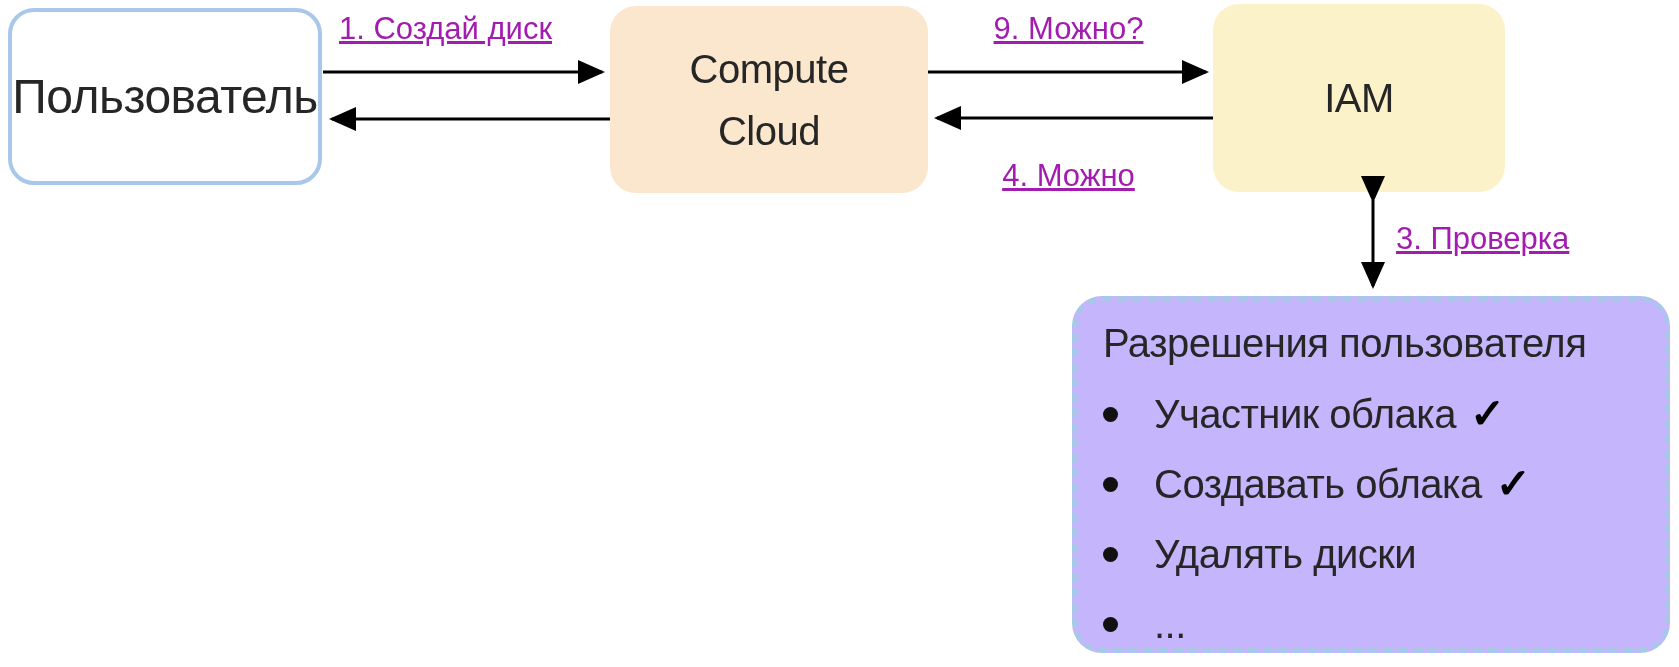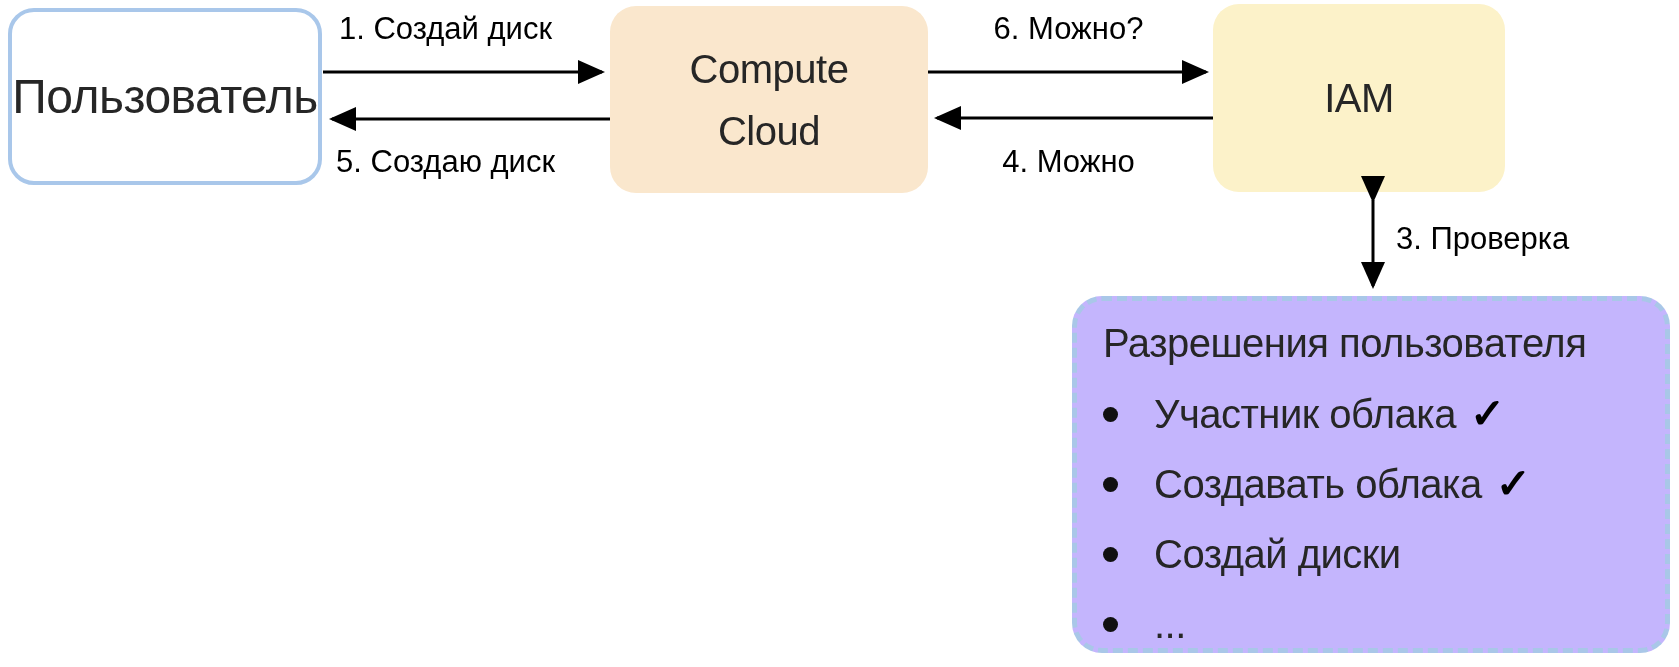"1. Создай диск" .arrow-label { color: #000000 -> #a21caf; text-decoration: none -> underline }
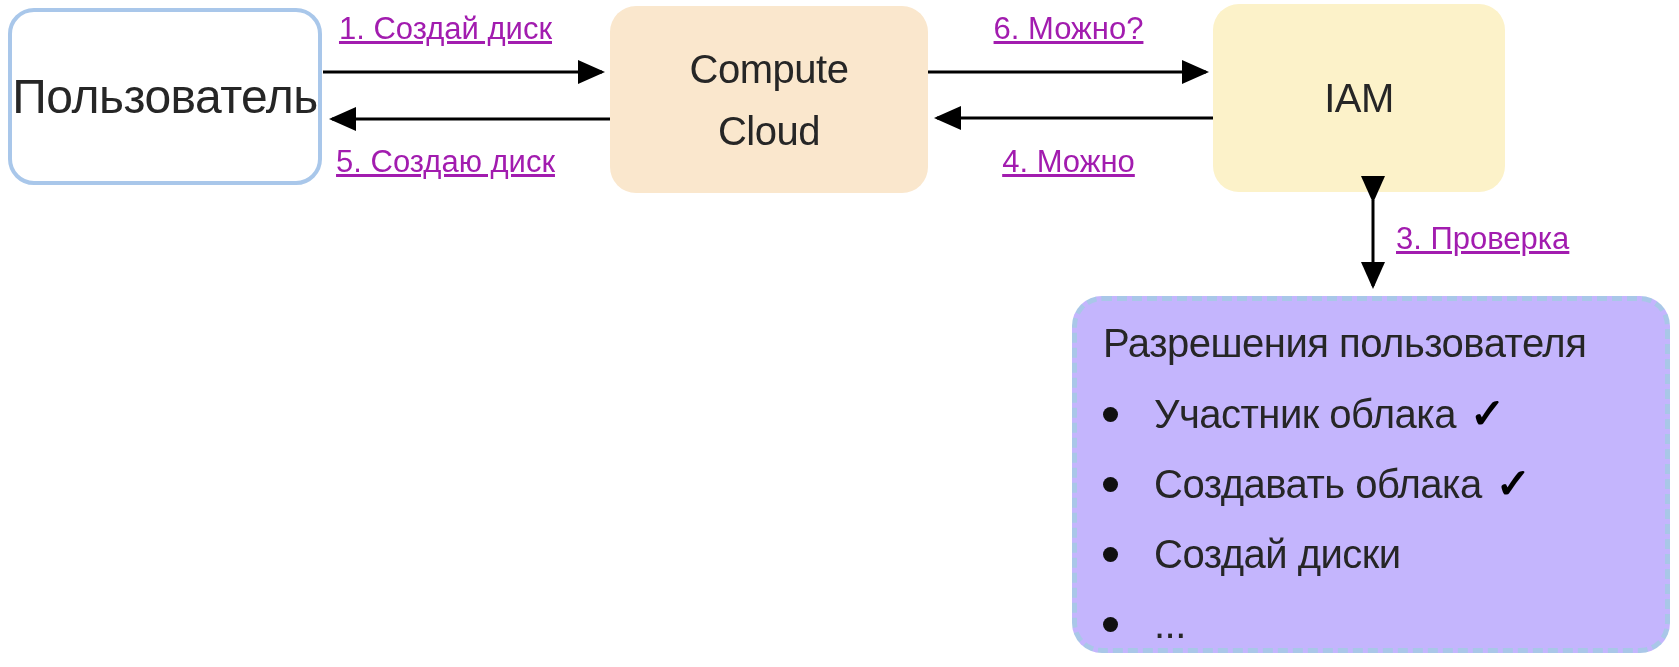"6. Можно?" div.arrow-label { text: 6 -> 9 }
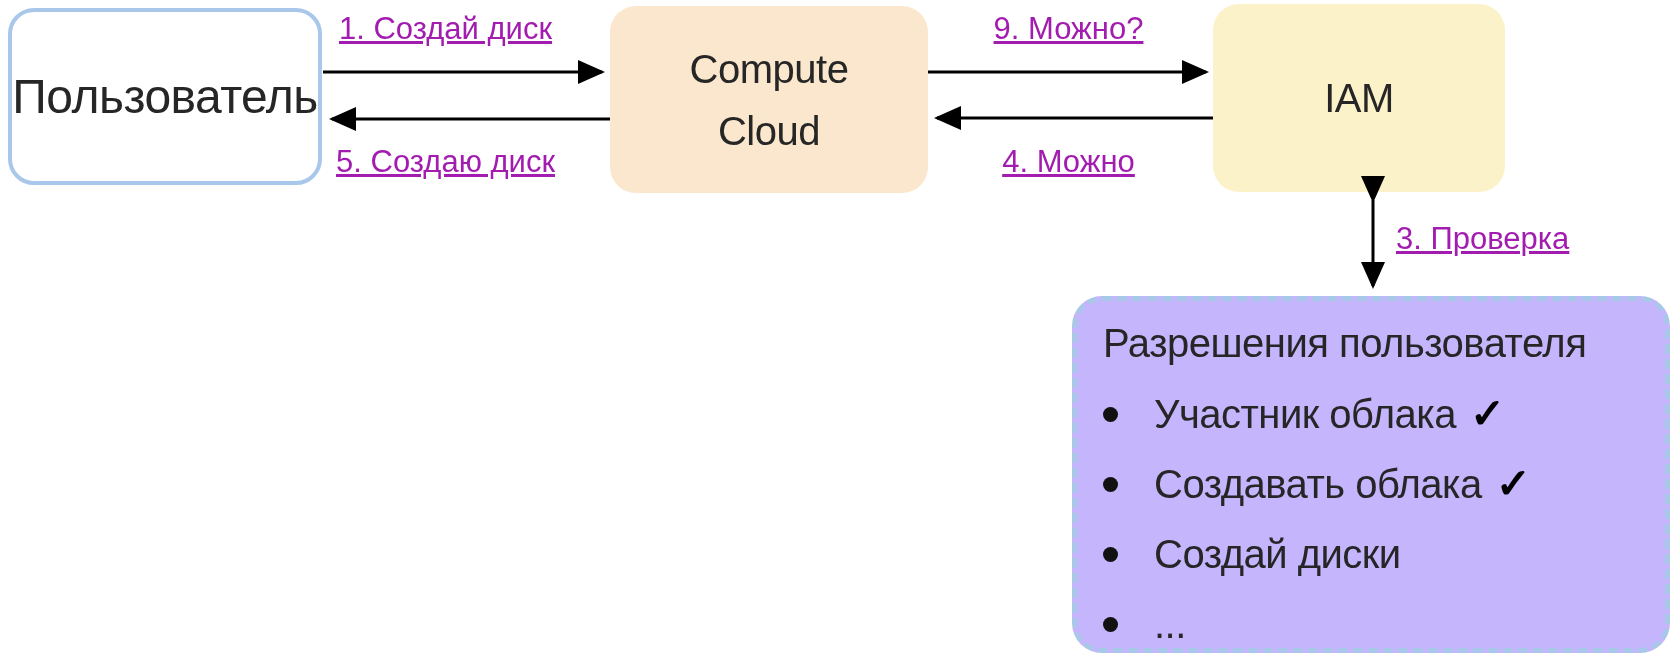"5. Создаю диск" div.arrow-label { html: <div>5. Создаю диск</div> -> none }
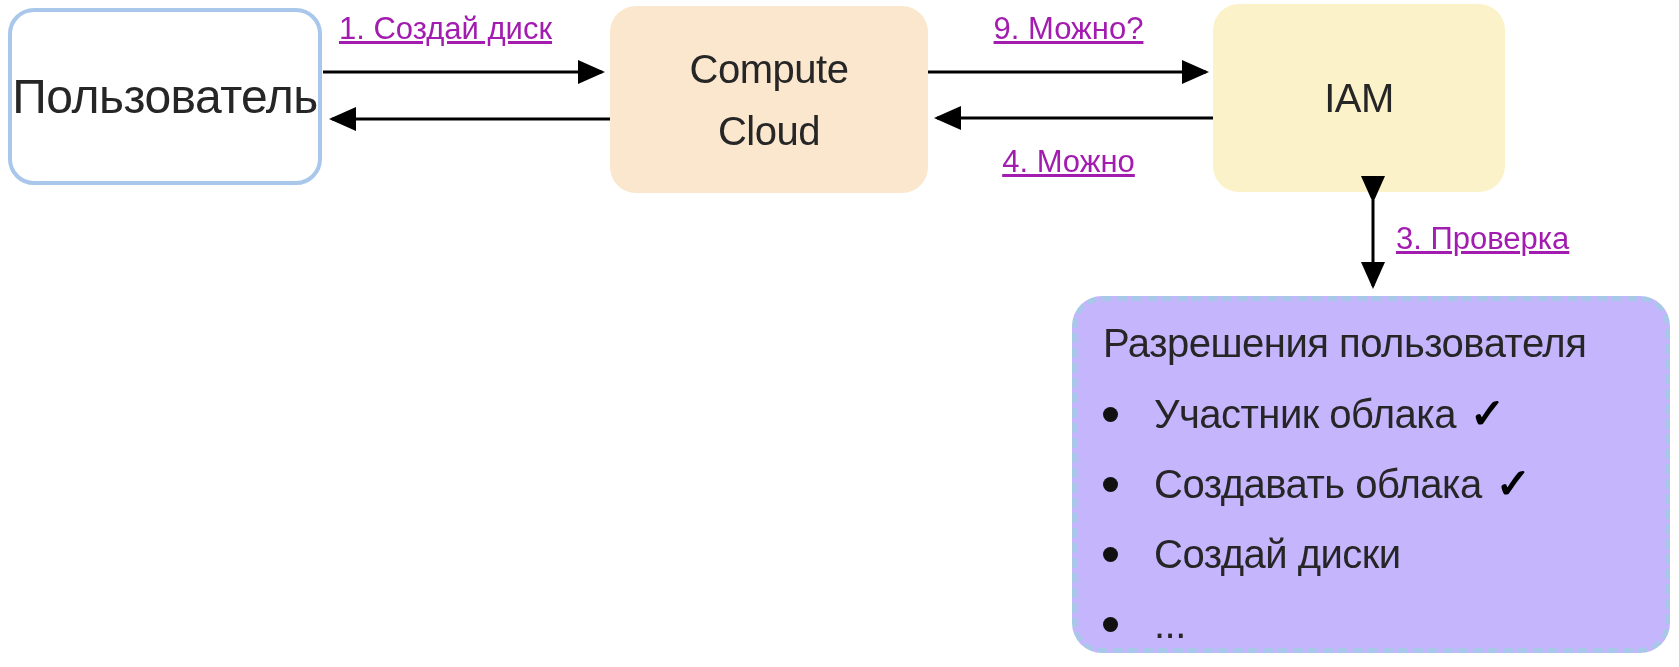"4. Можно" .label-4 { top: 143px -> 157px }
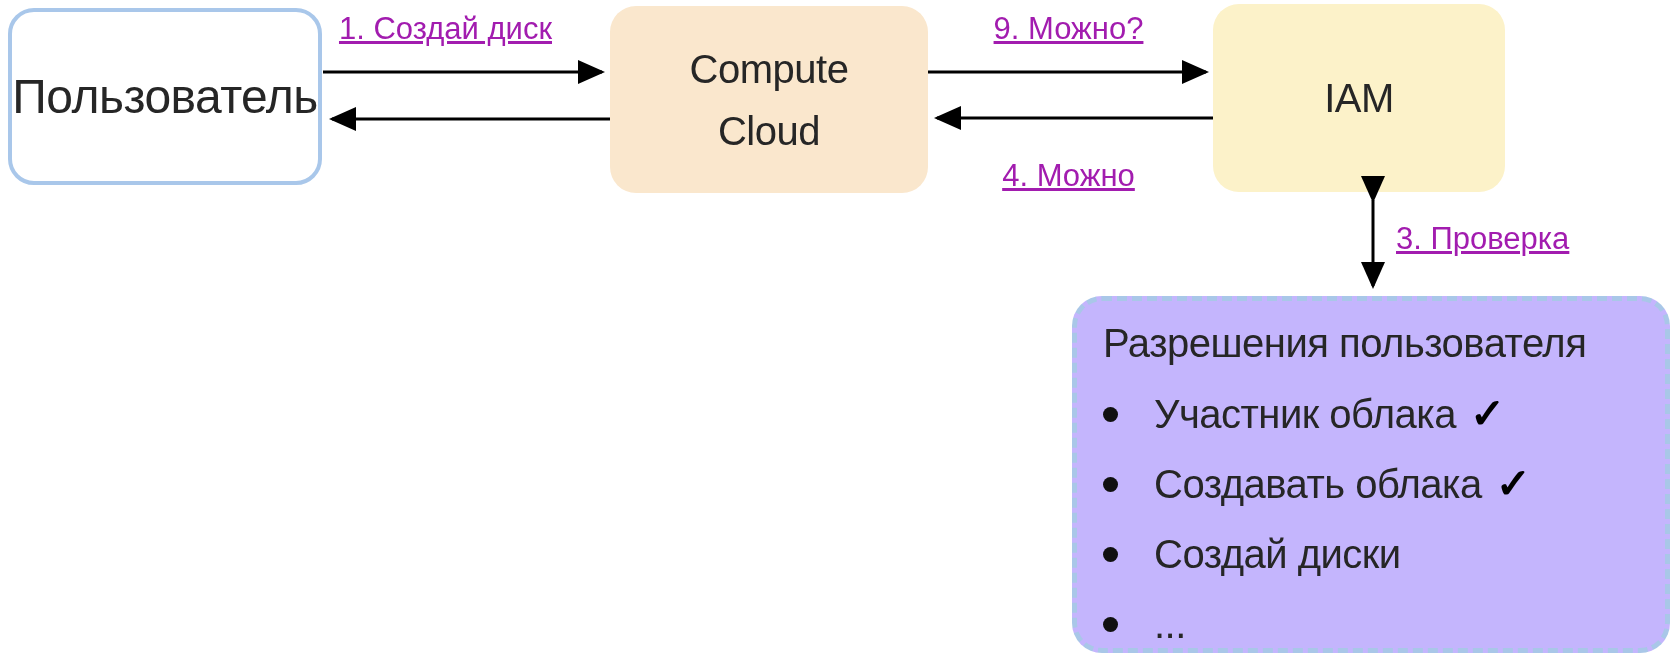"Создай диски" span.perm-label { text: Создай -> Удалять }
